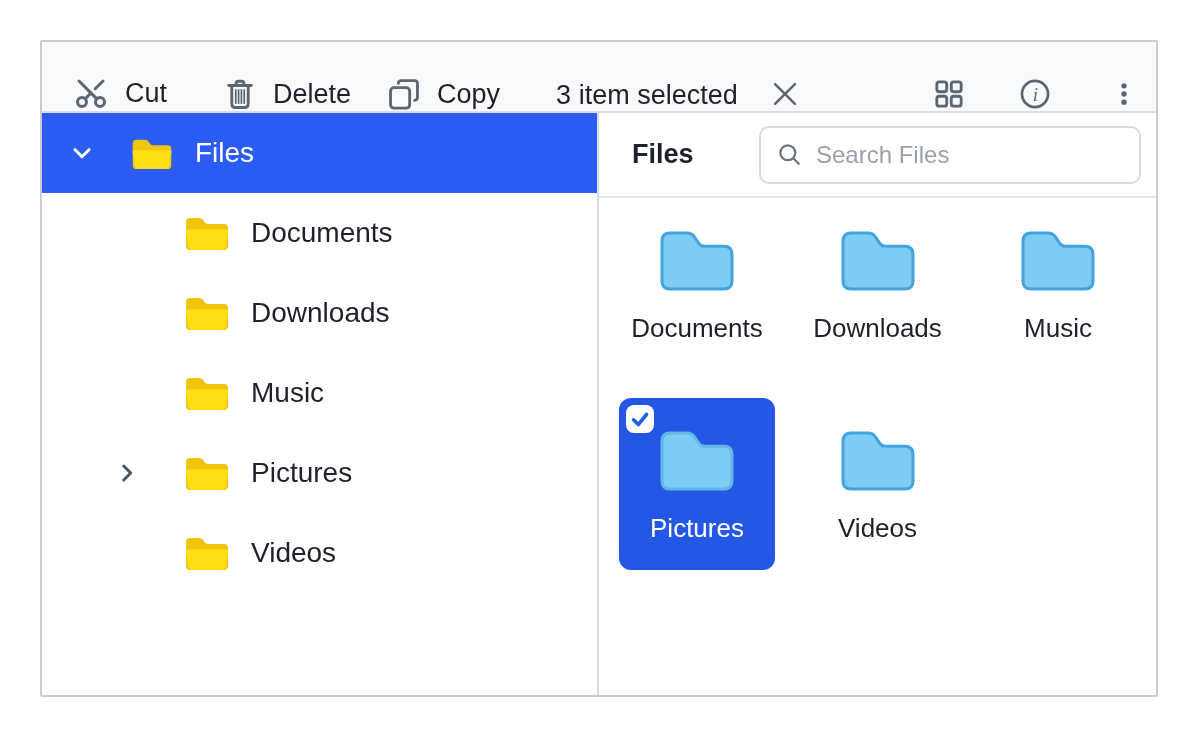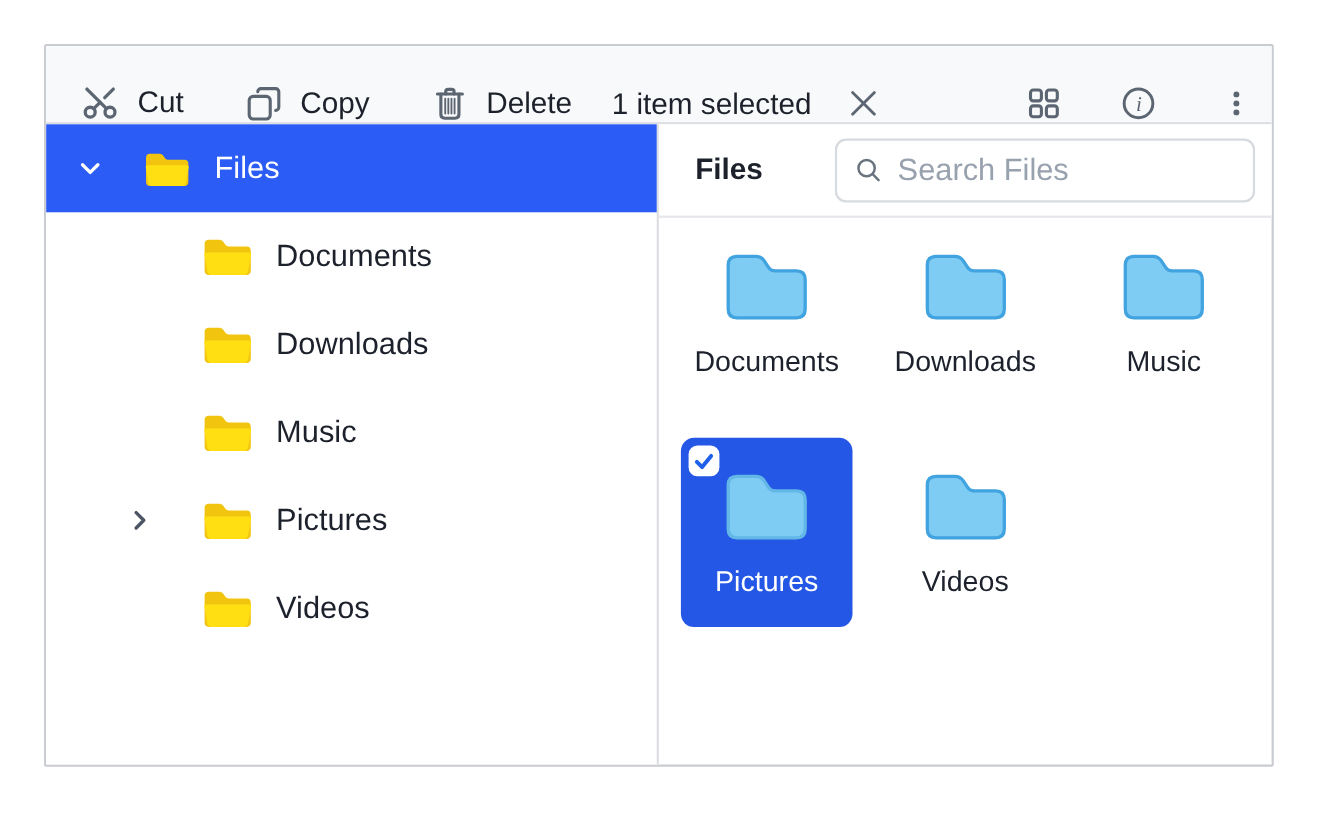"Copy" button.tool-btn { order: before "Delete" -> after "Delete" }
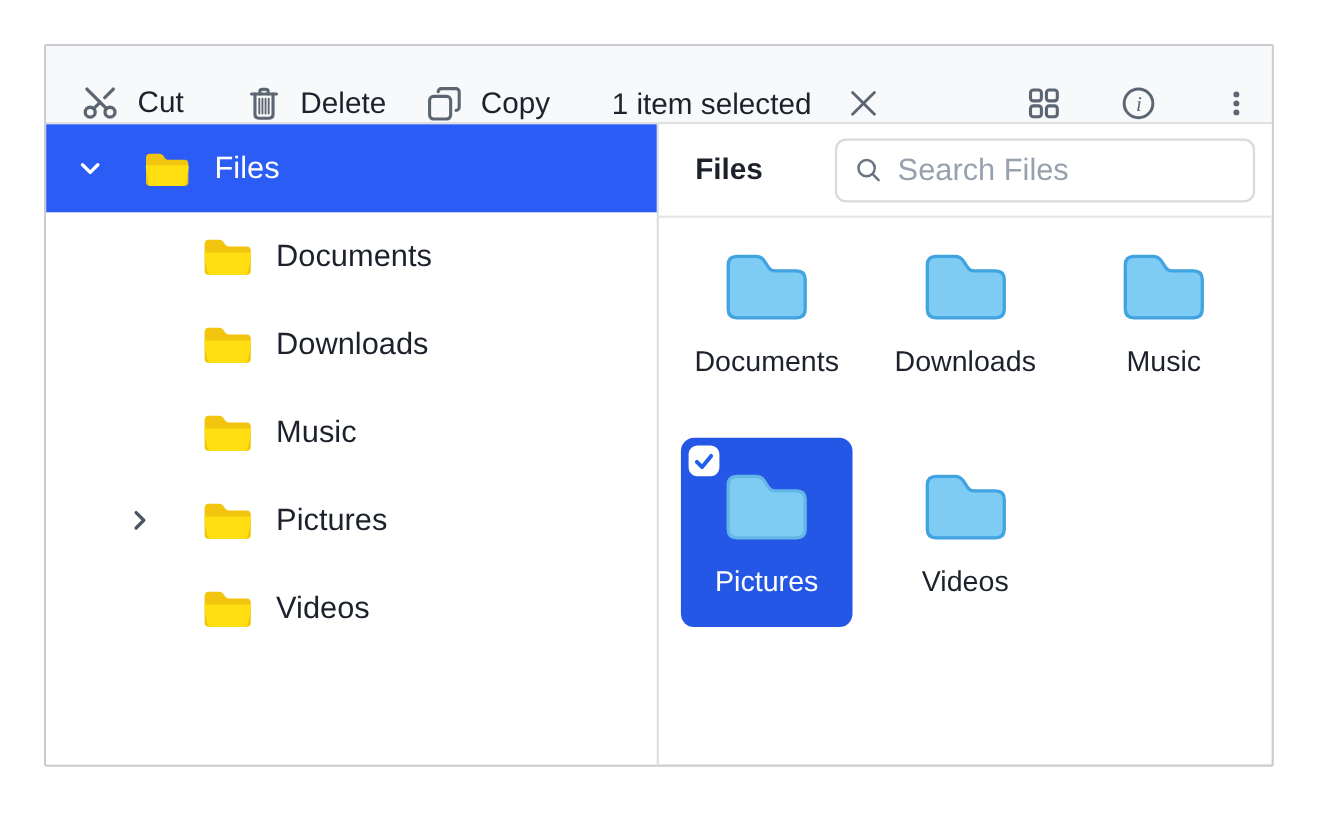"1 item selected" span.status { text: 1 -> 3 }
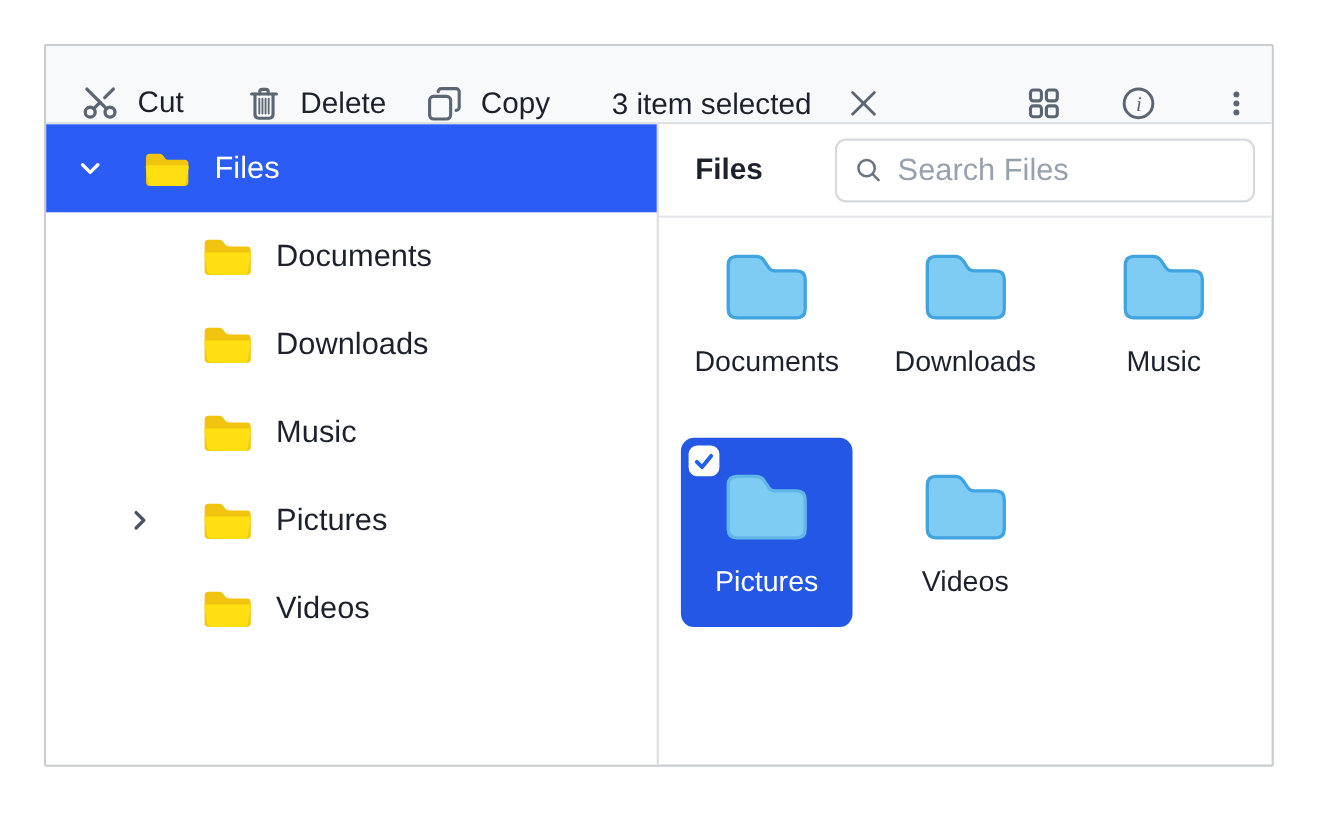"Search Files" .searchbox input { font-size: 28px -> 24px }
